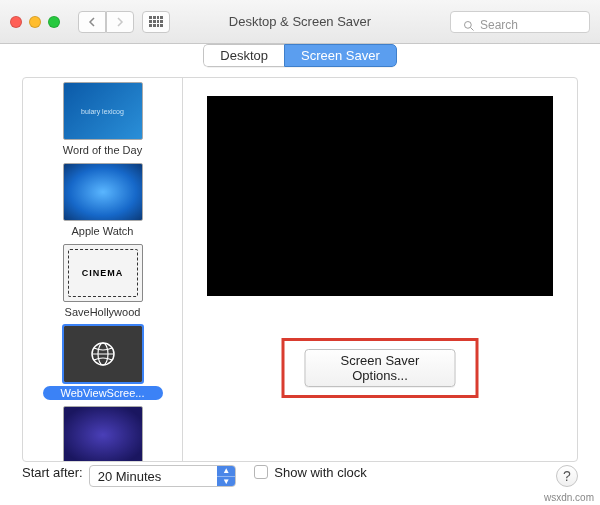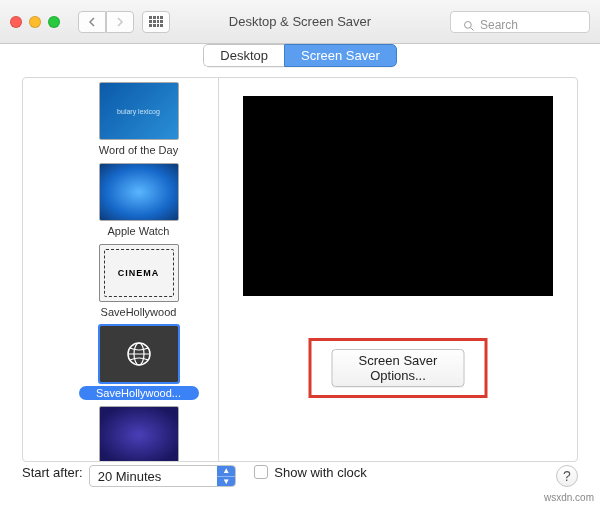"Word of the Day" .panel { padding-left: 36px -> none }
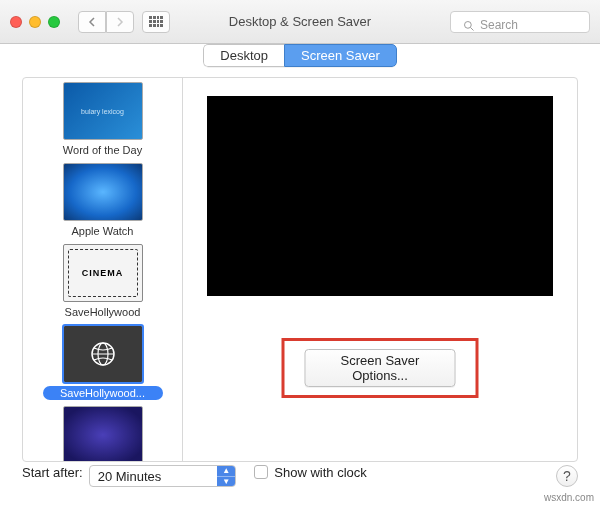"SaveHollywood..." div.ss-label { text: SaveHollywood -> WebViewScree }
